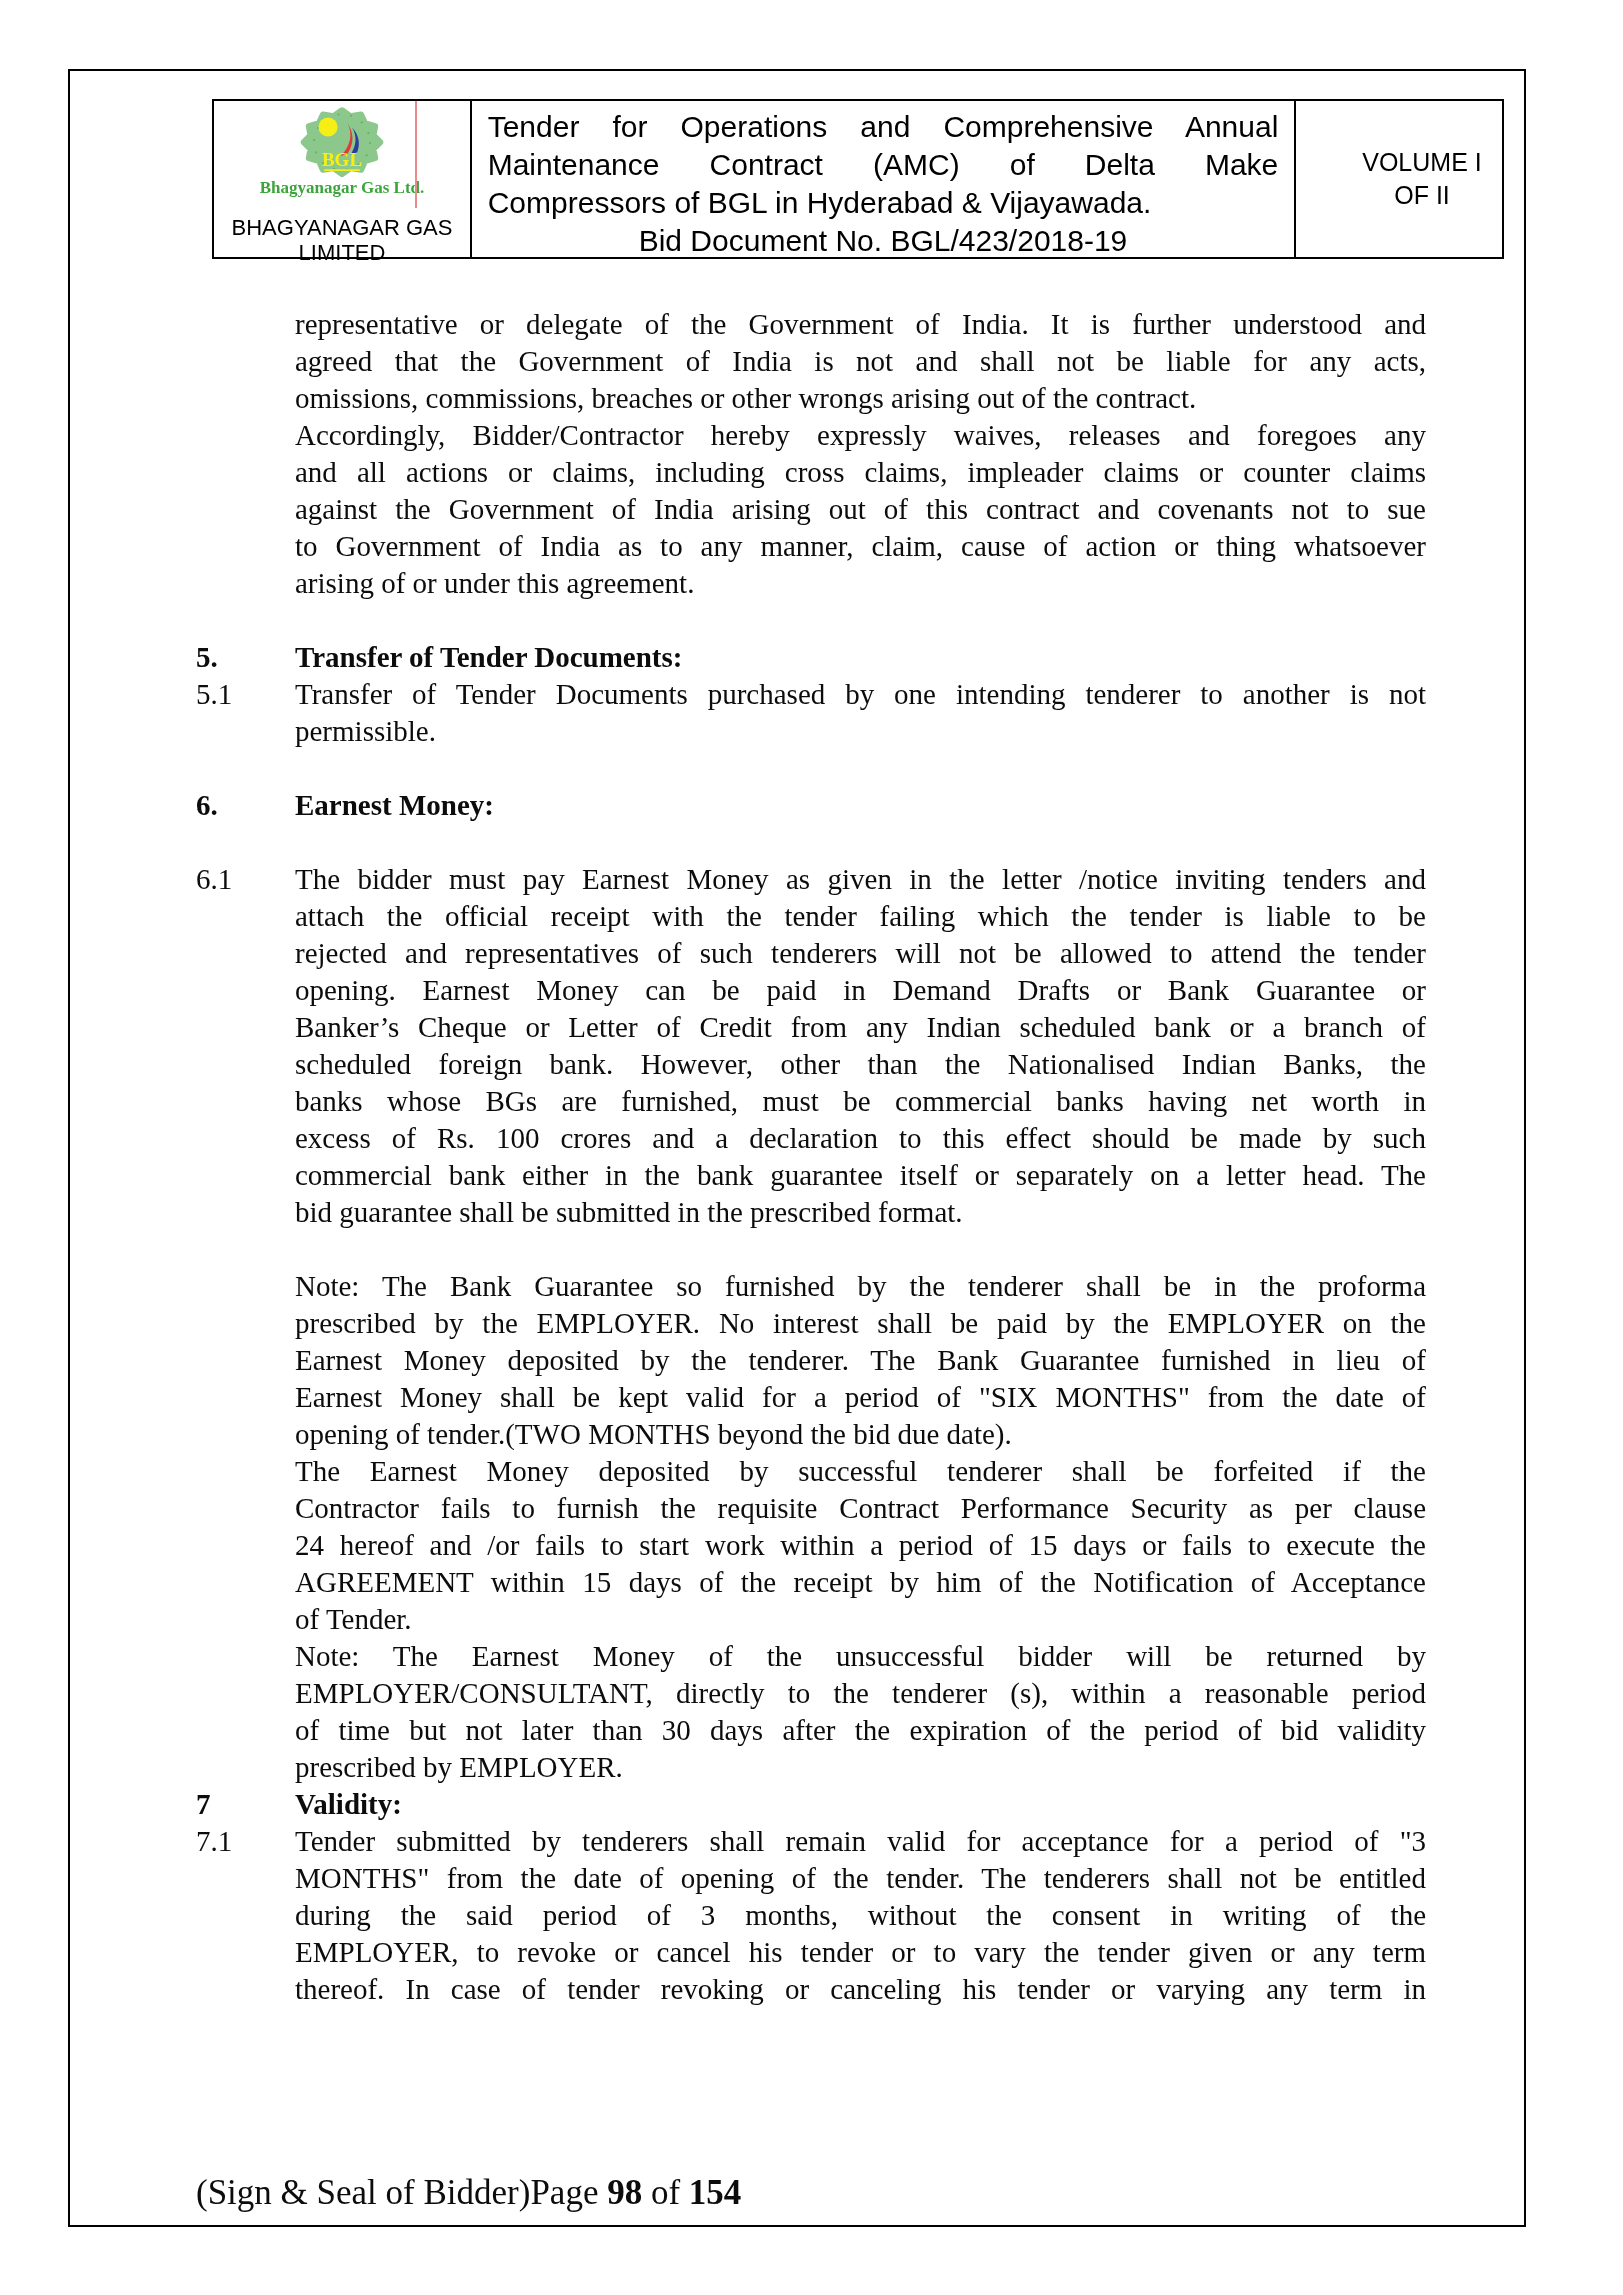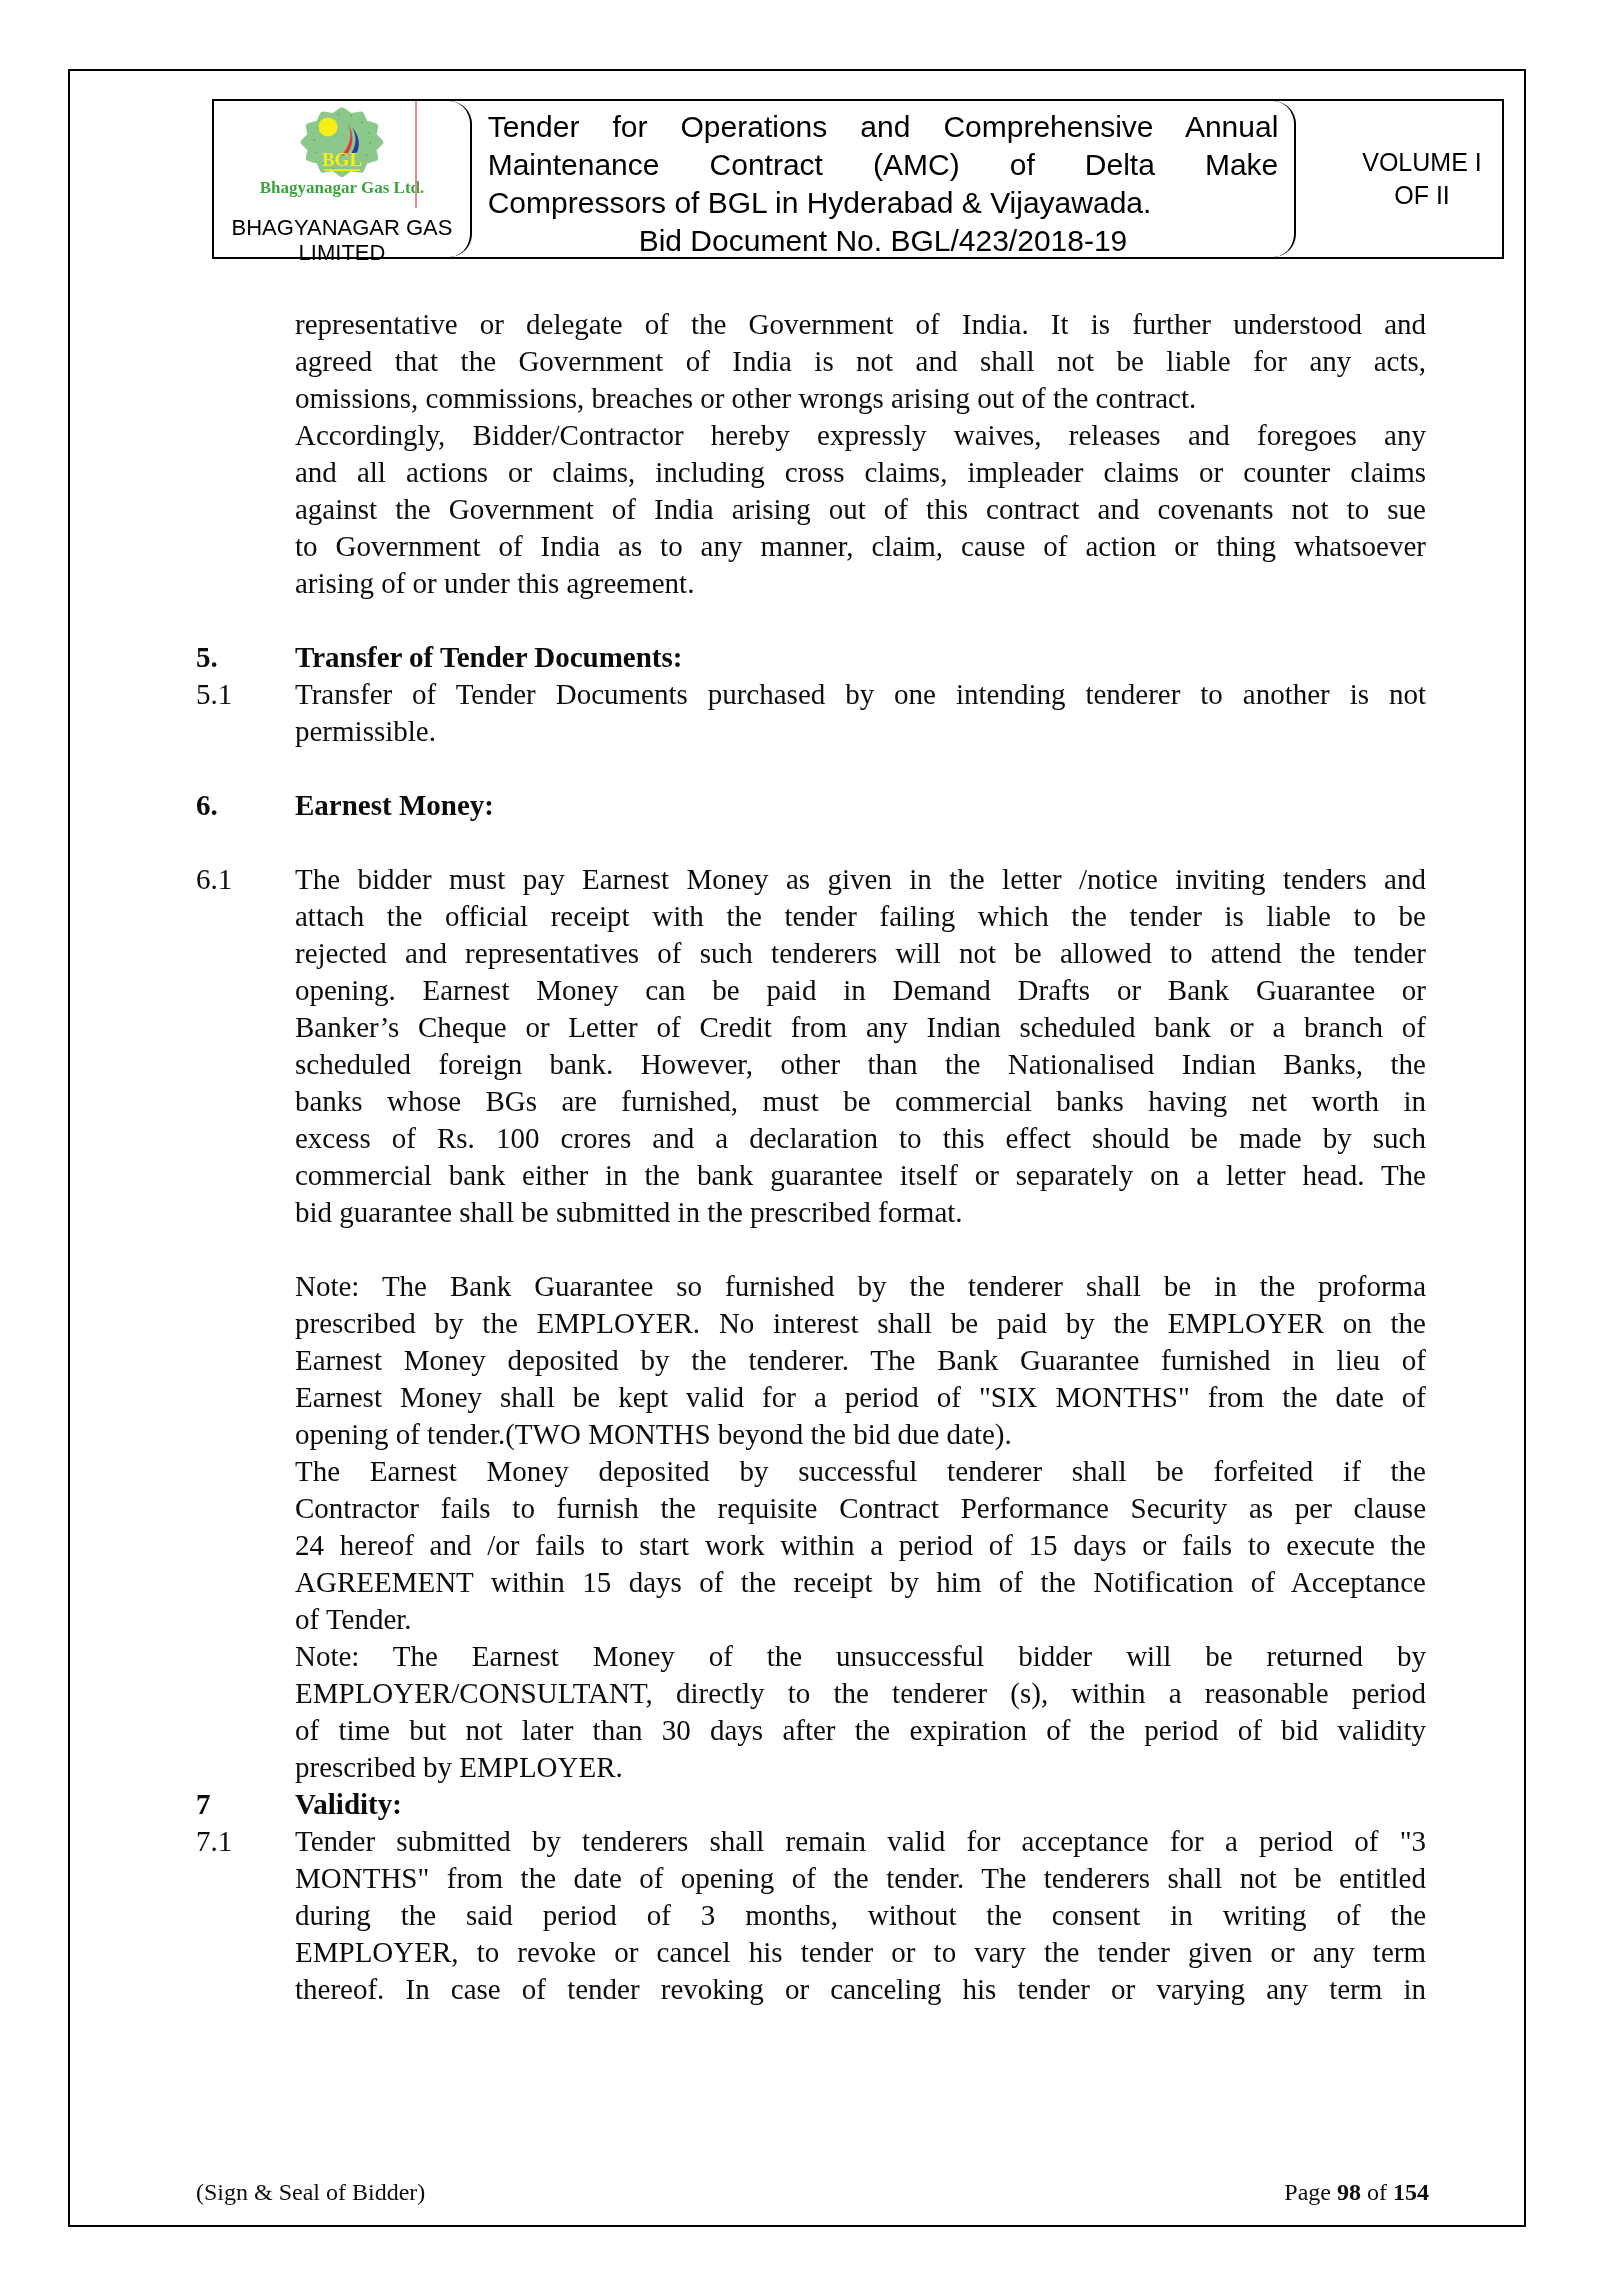"Tender for Operations and Comprehensive" .cell { border-radius: 23px -> none }
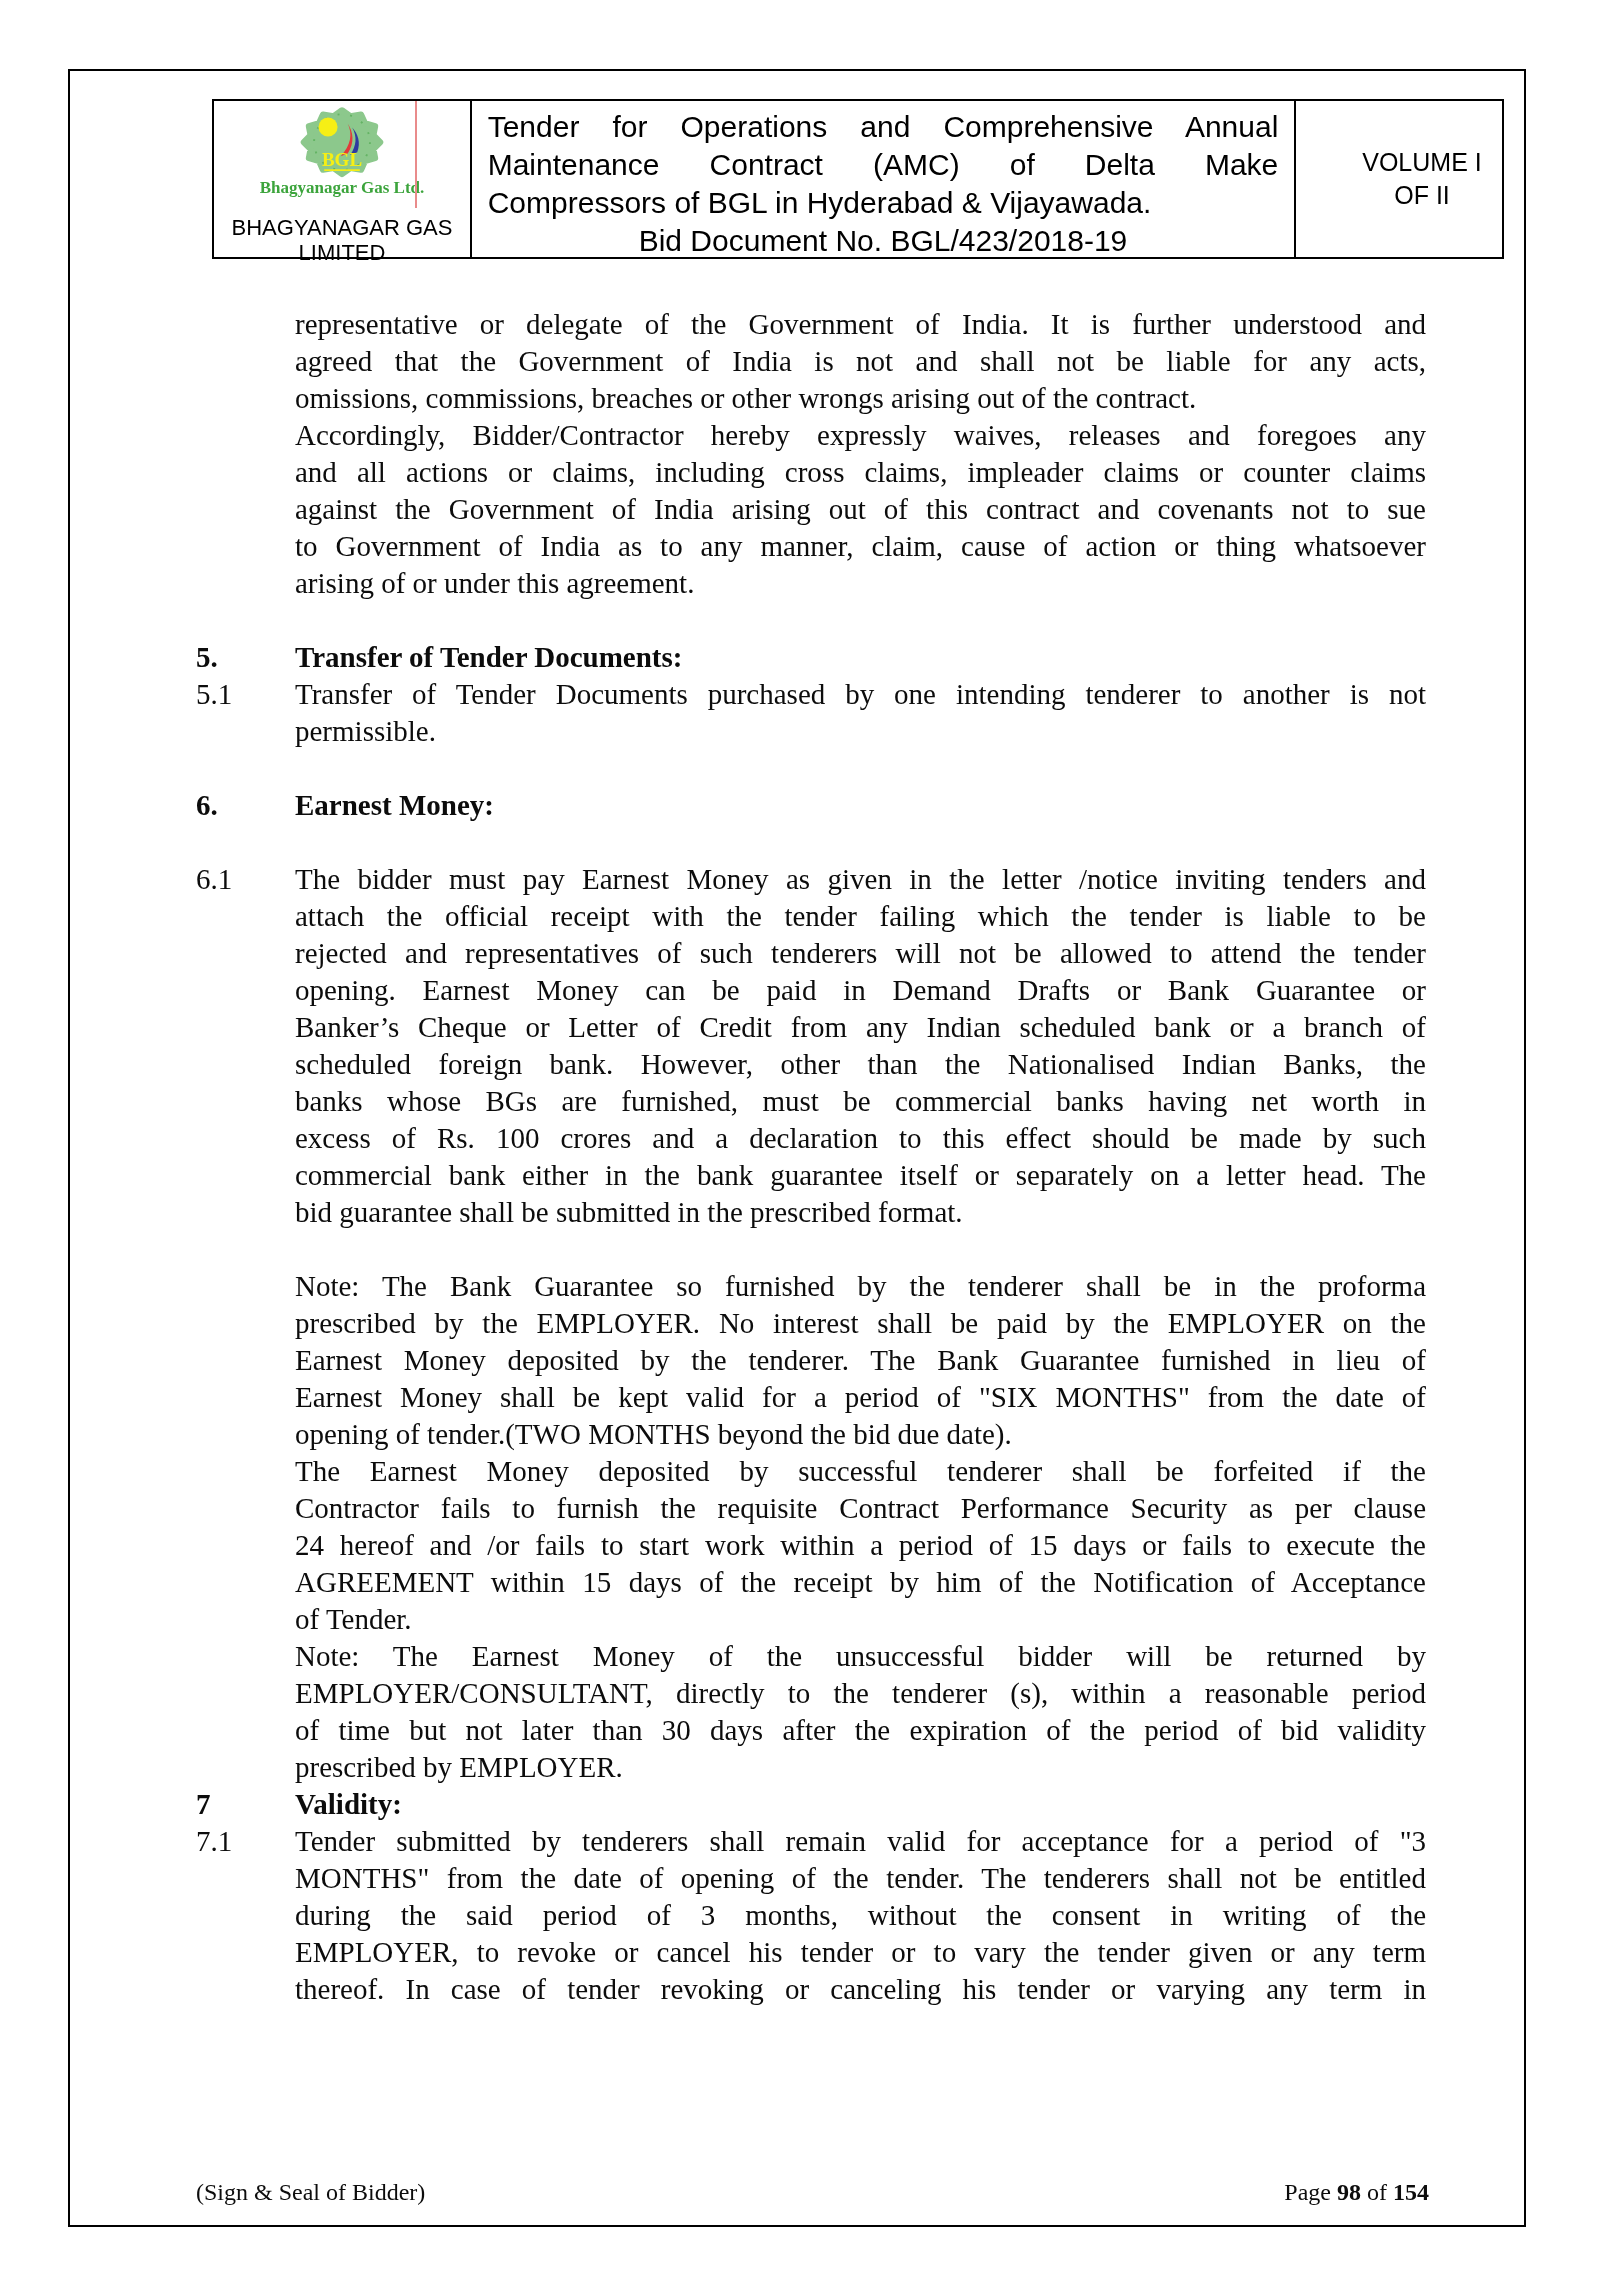"(Sign & Seal of Bidder)" .footer { font-size: 24px -> 35px; justify-content: space-between -> none }
